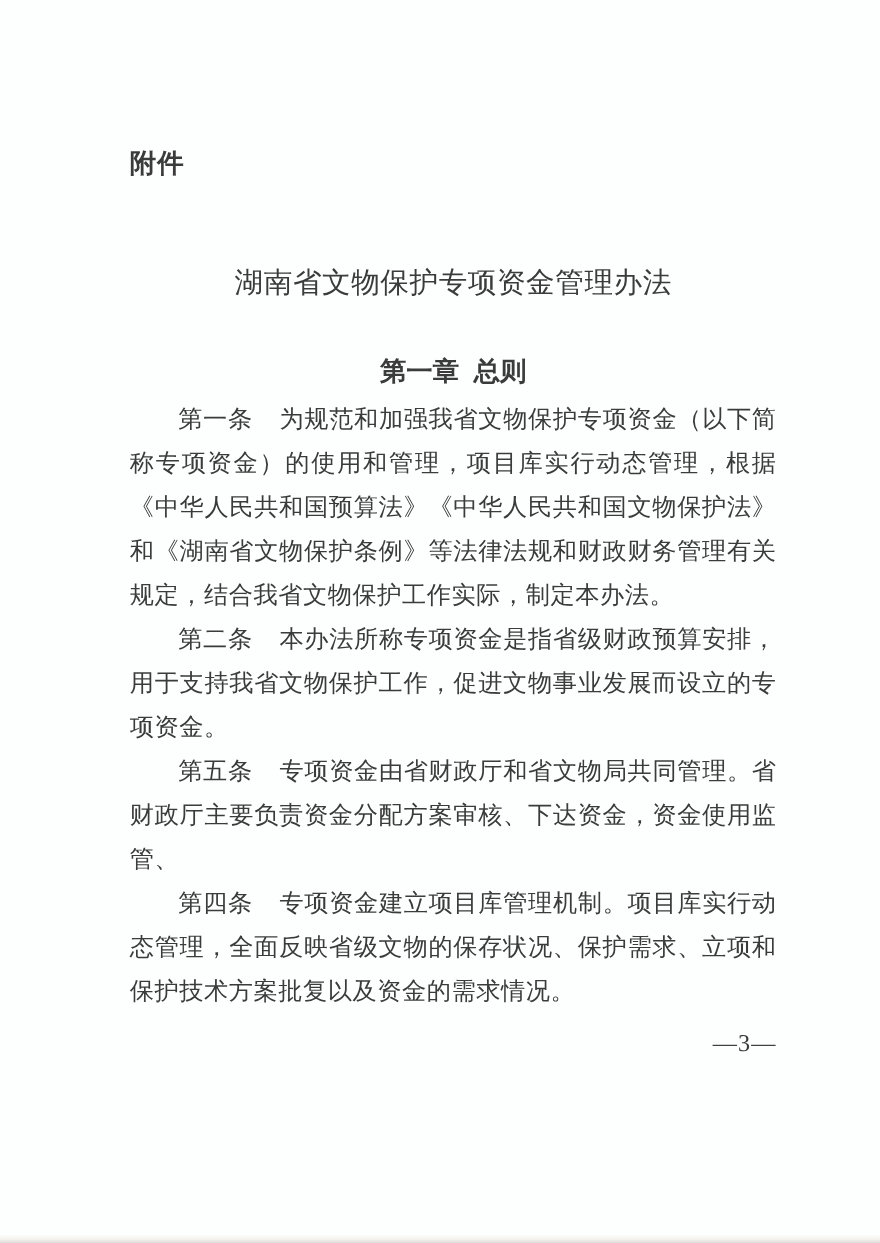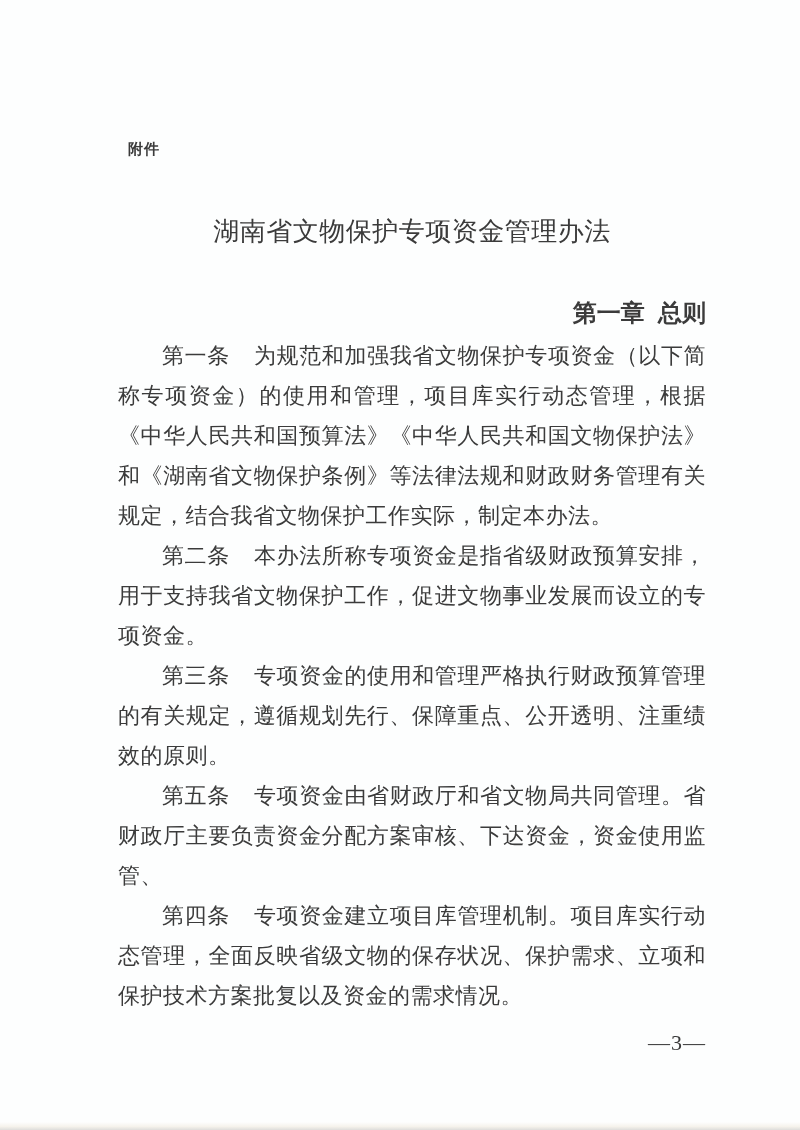"附件" .attachment { font-size: 15px -> 24px; margin: 136px 0 0 10px -> 136px 0 0 0 }
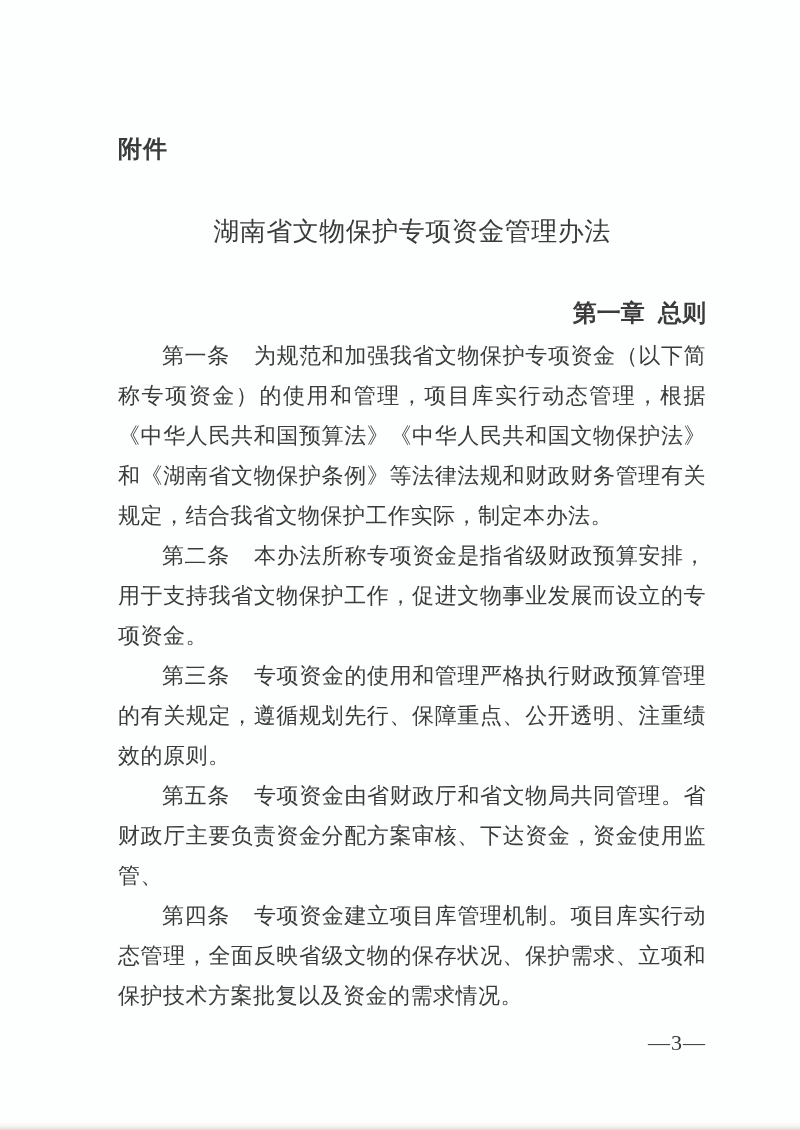"湖南省文物保护专项资金管理办法" .doc-title { margin: 54px 0 0 0 -> 79px 0 0 0 }
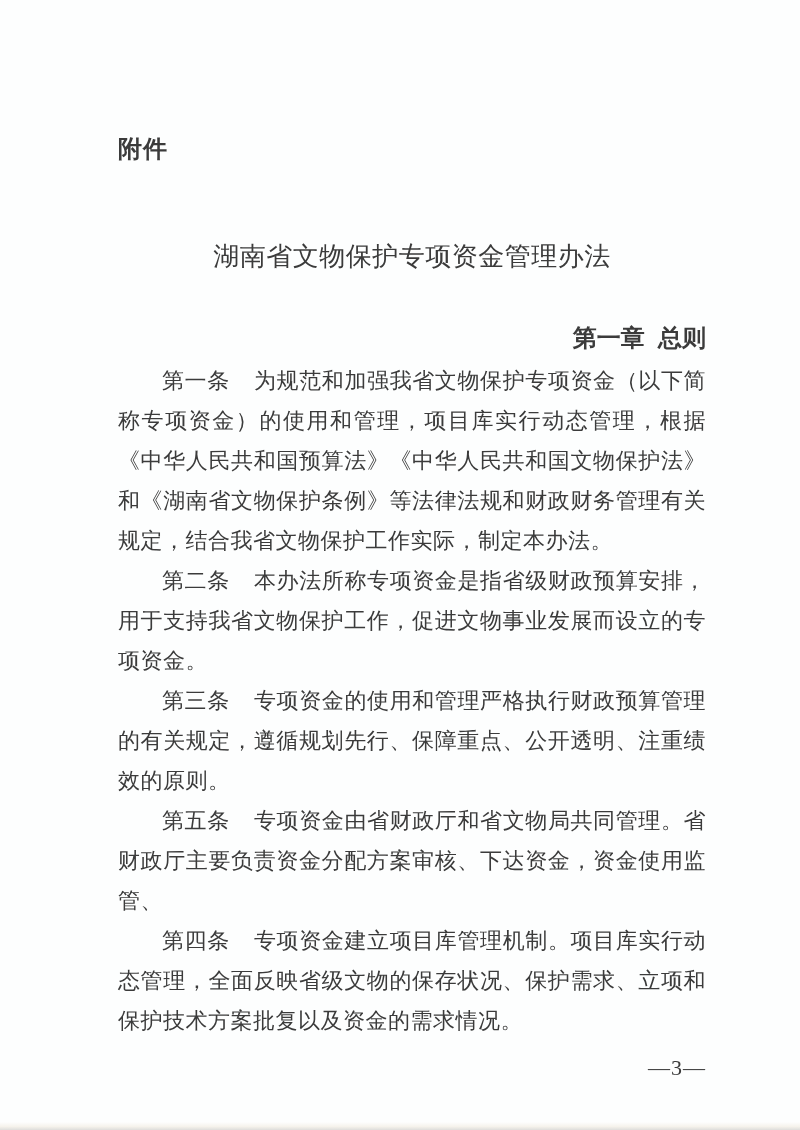"第一章 总则" .chapter { text-align: right -> center }
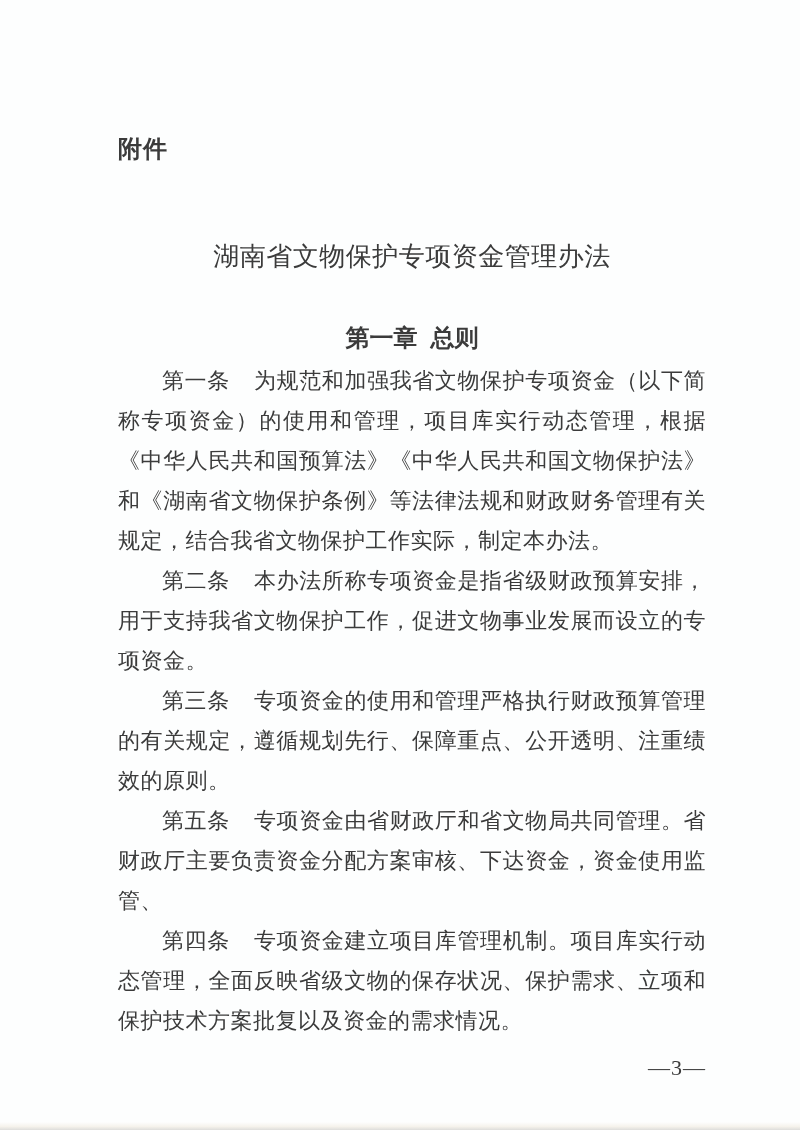"第三条" p.article { html: <p><span>第三条</span><span>专项资金的使用和管理严格执行财政预算管理的有关规定，遵循规划先行、保障重点、公开透明、注重绩效的原则。</span></p> -> none }
